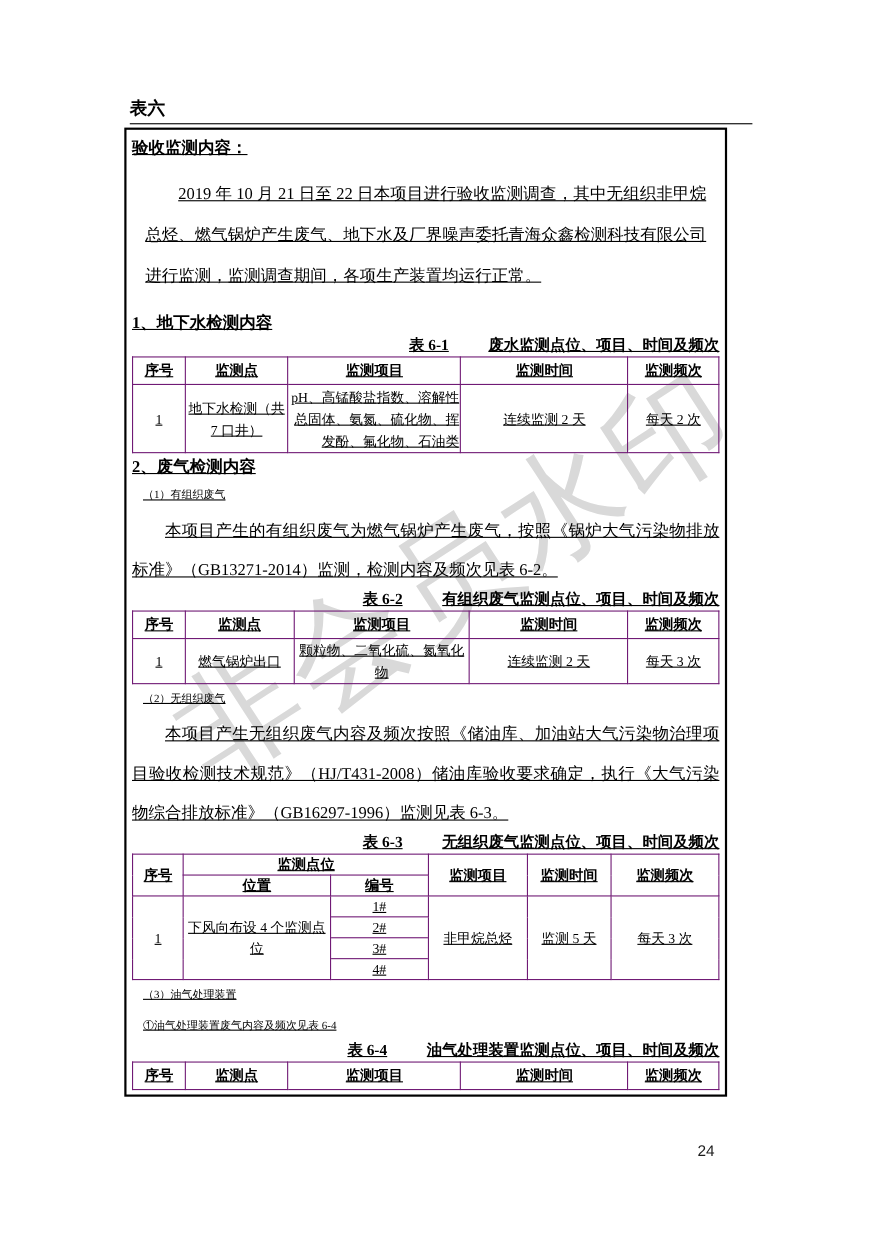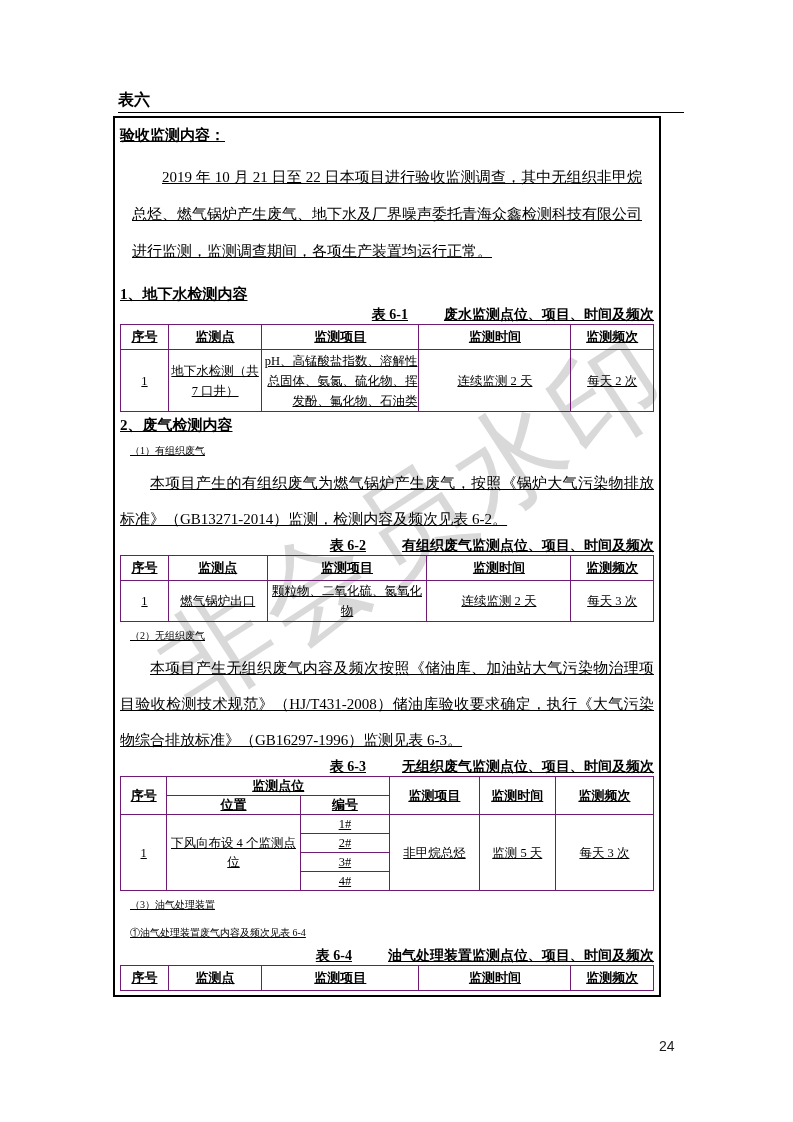"24" .page-number { left: 659px -> 634px }
